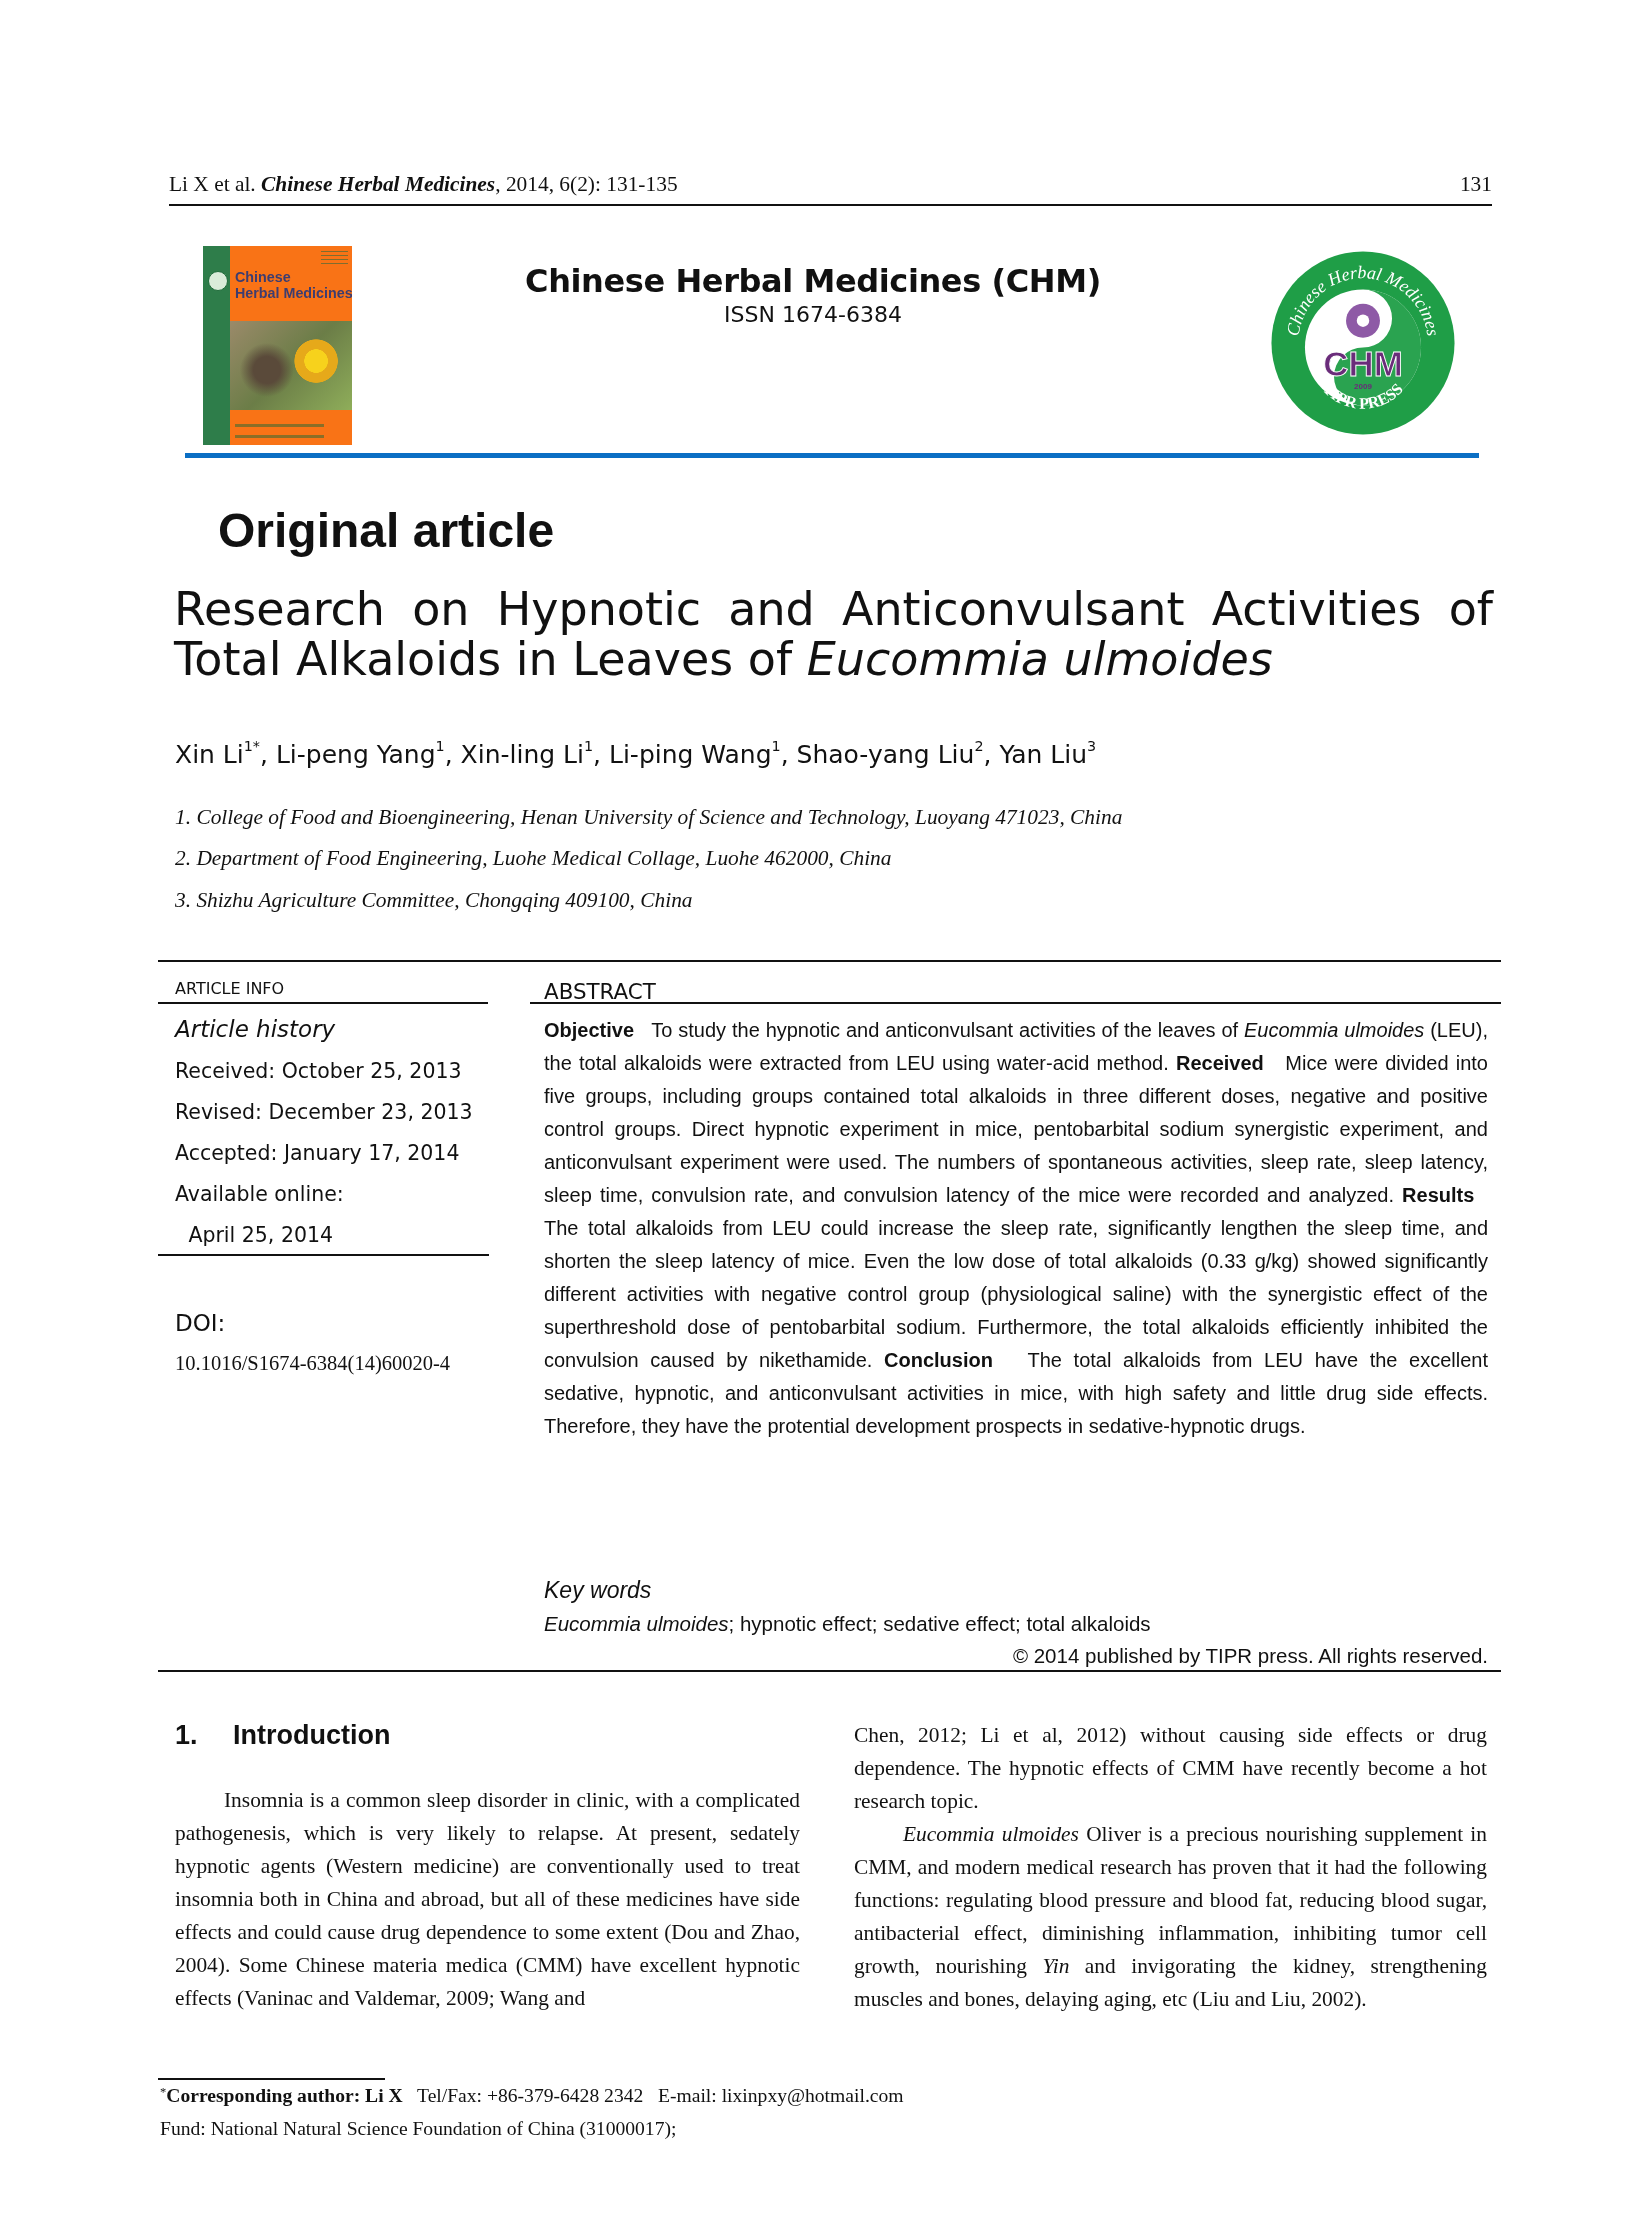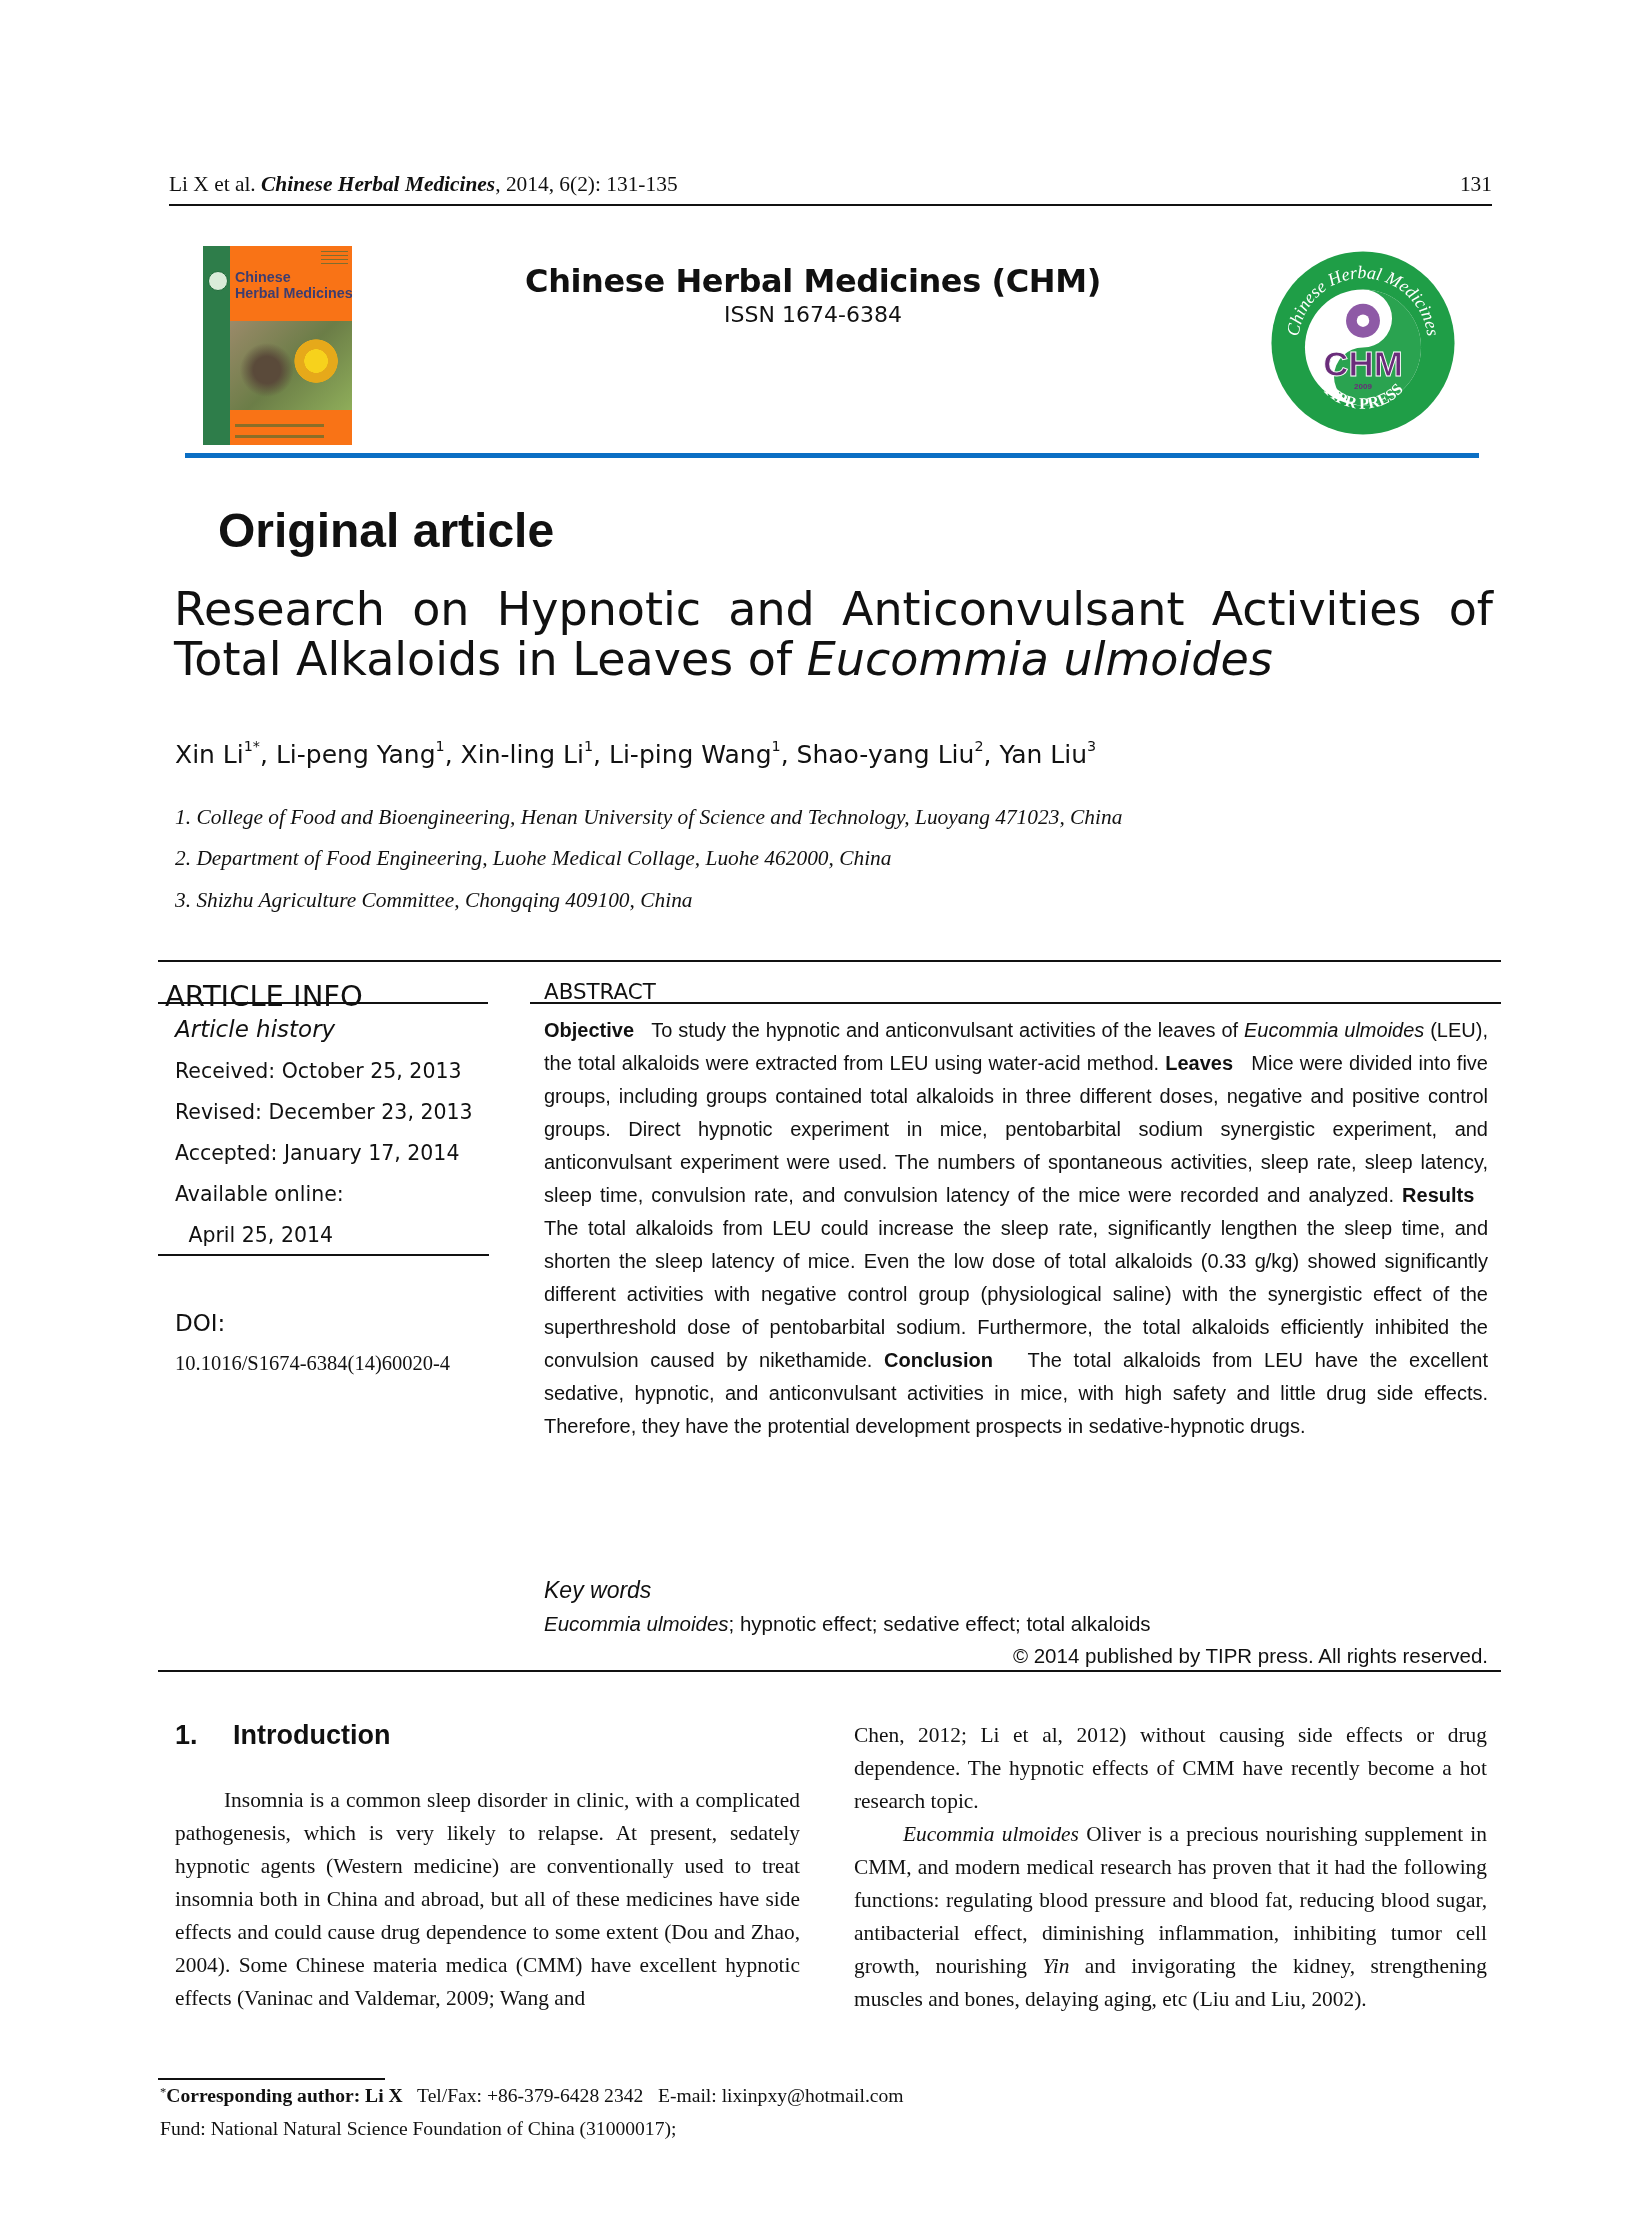"ARTICLE INFO" #info-head { font-size: 29px -> 16px; left: 165px -> 175px }
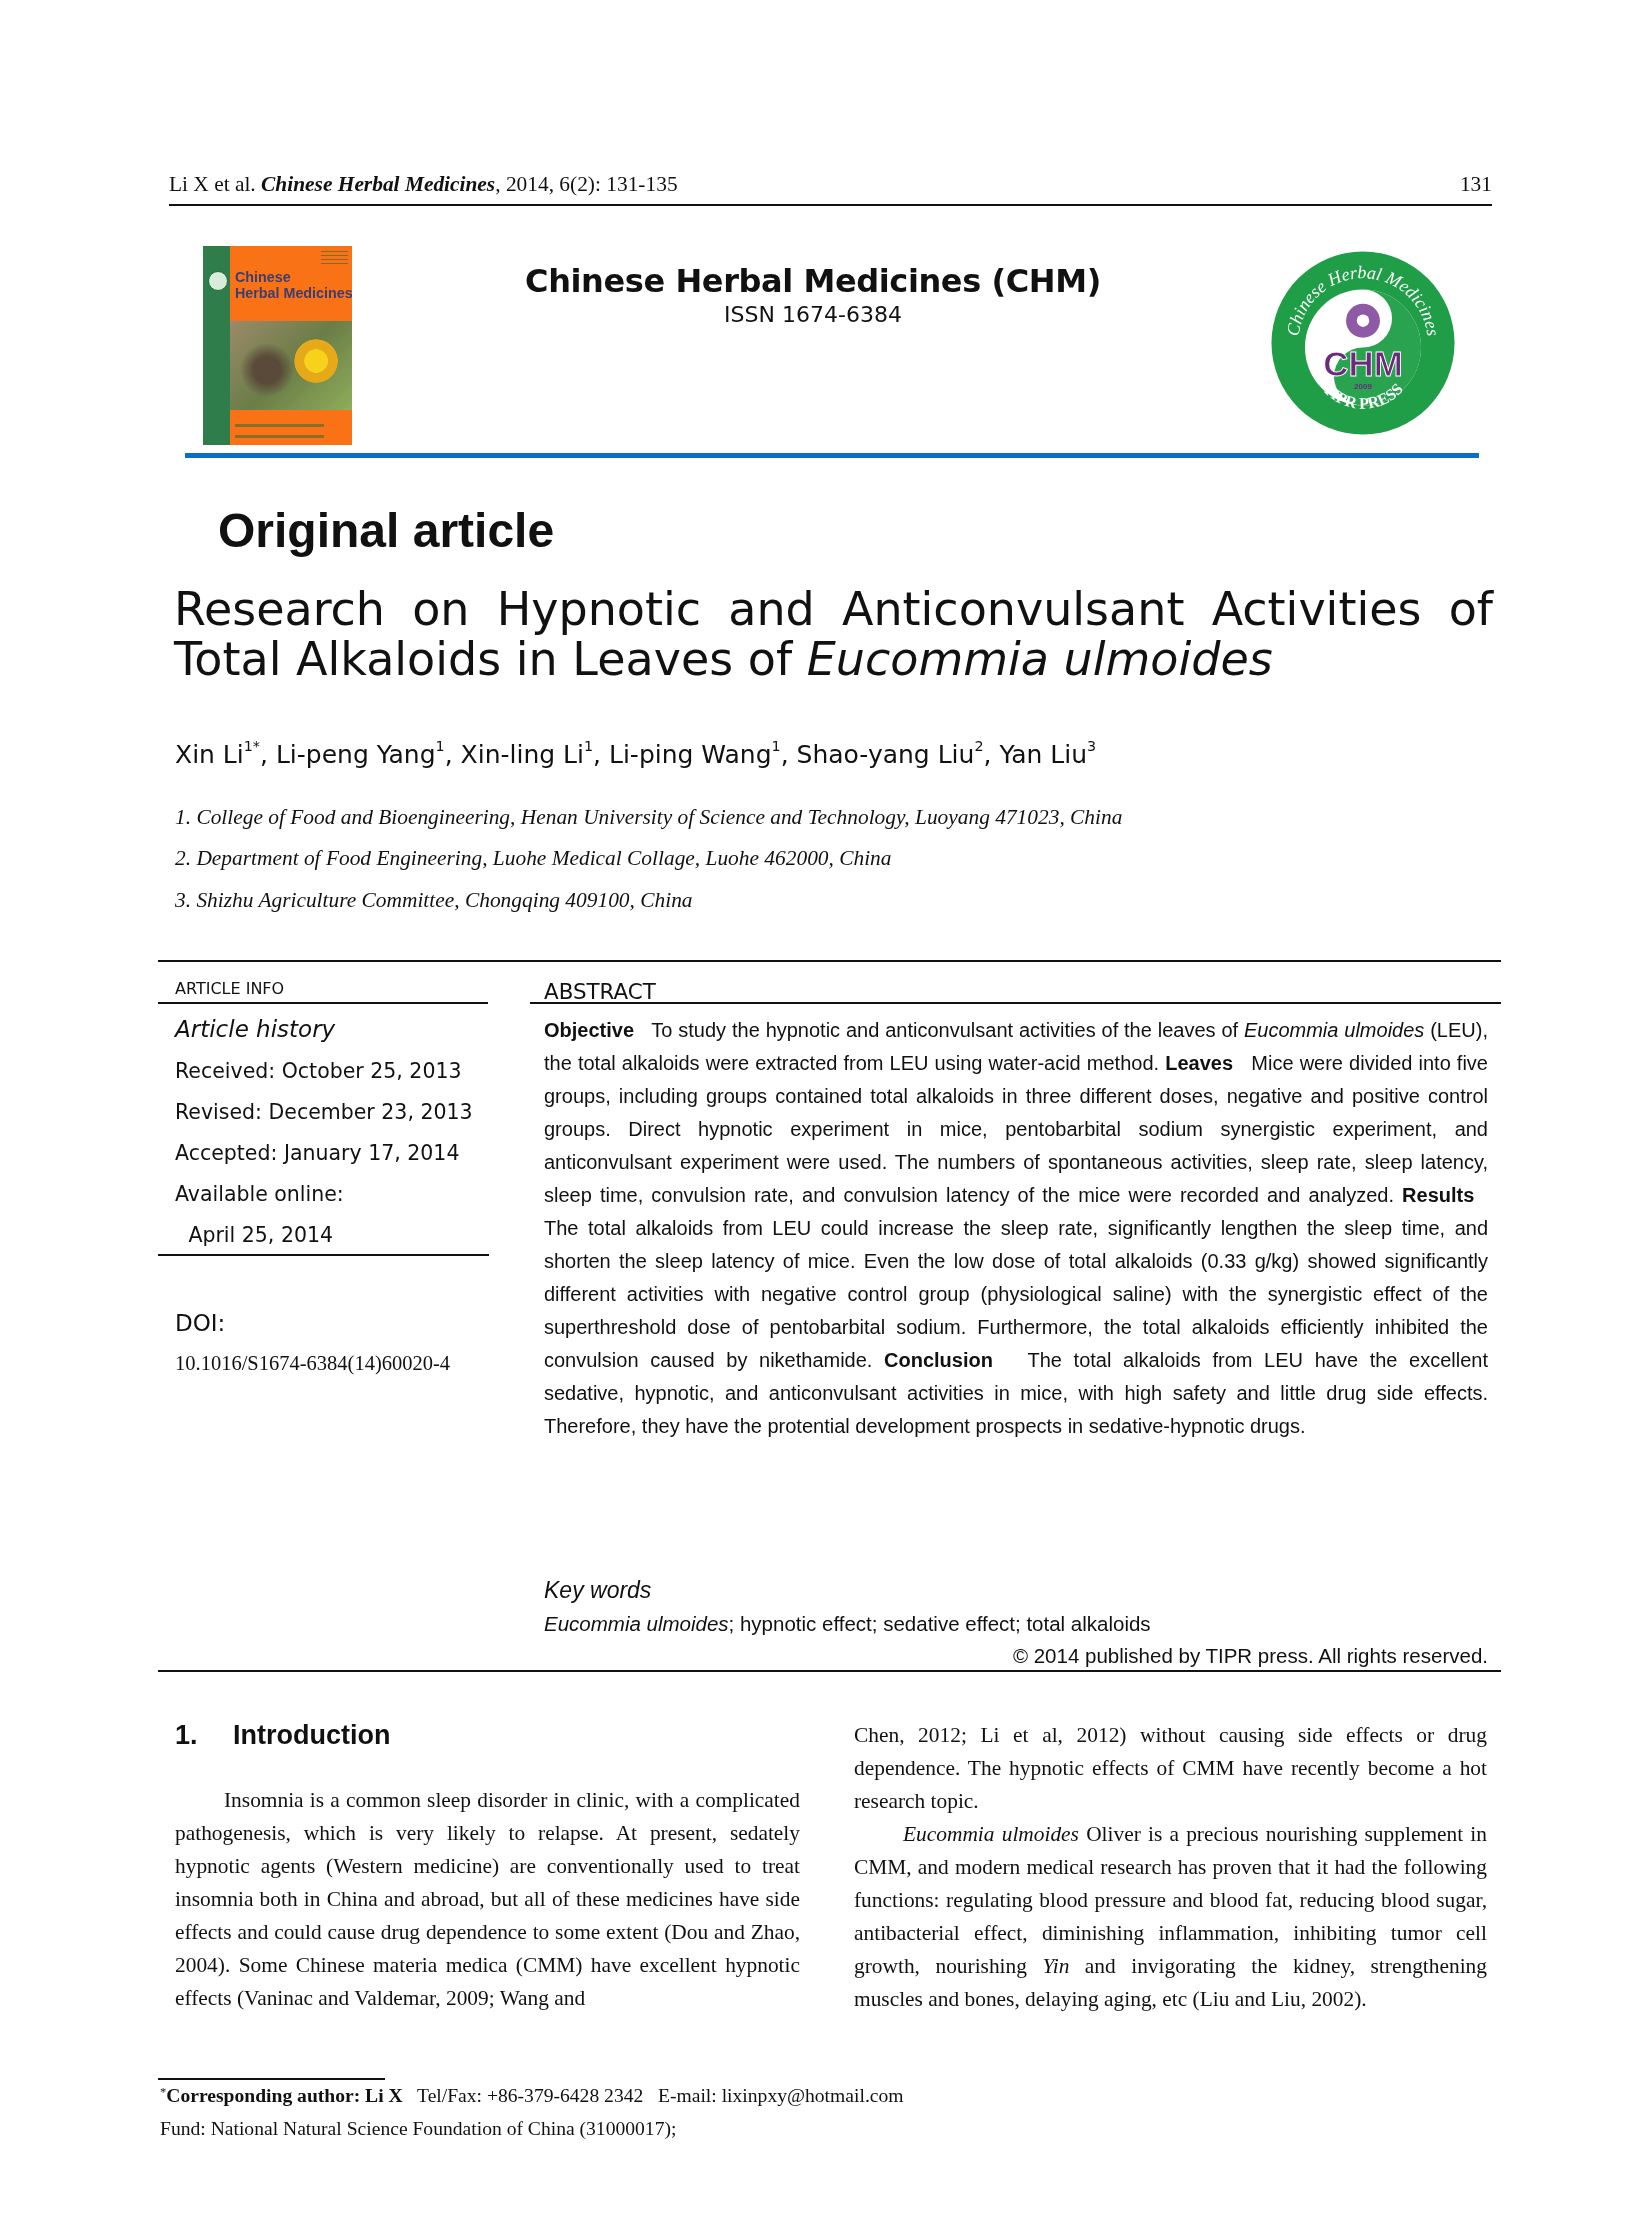"Leaves" b { text: Leaves -> Received }
